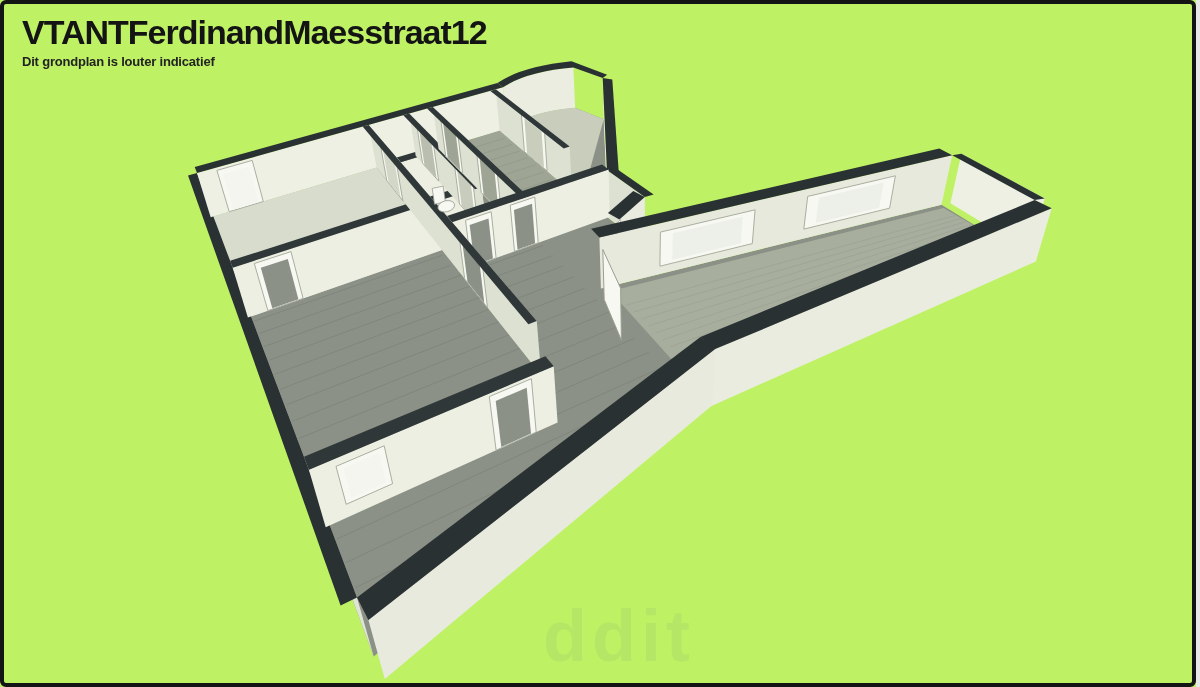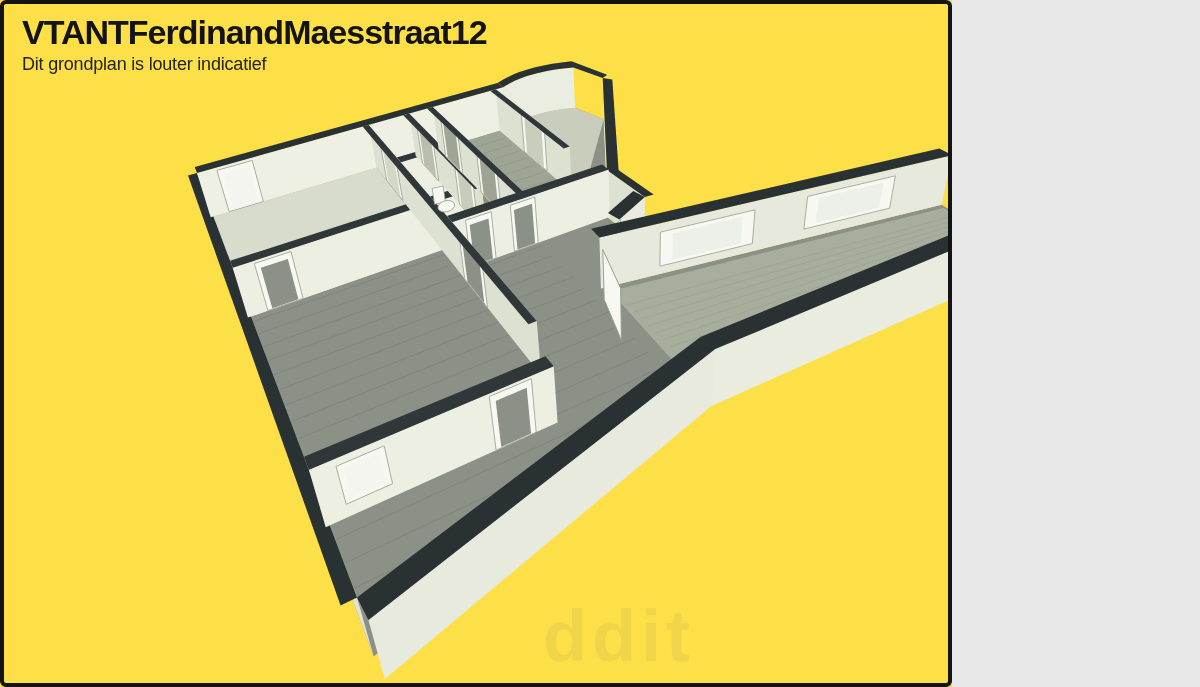"VTANTFerdinandMaesstraat12" .page { background: #fde047 -> #bef264; width: 952px -> 1196px }
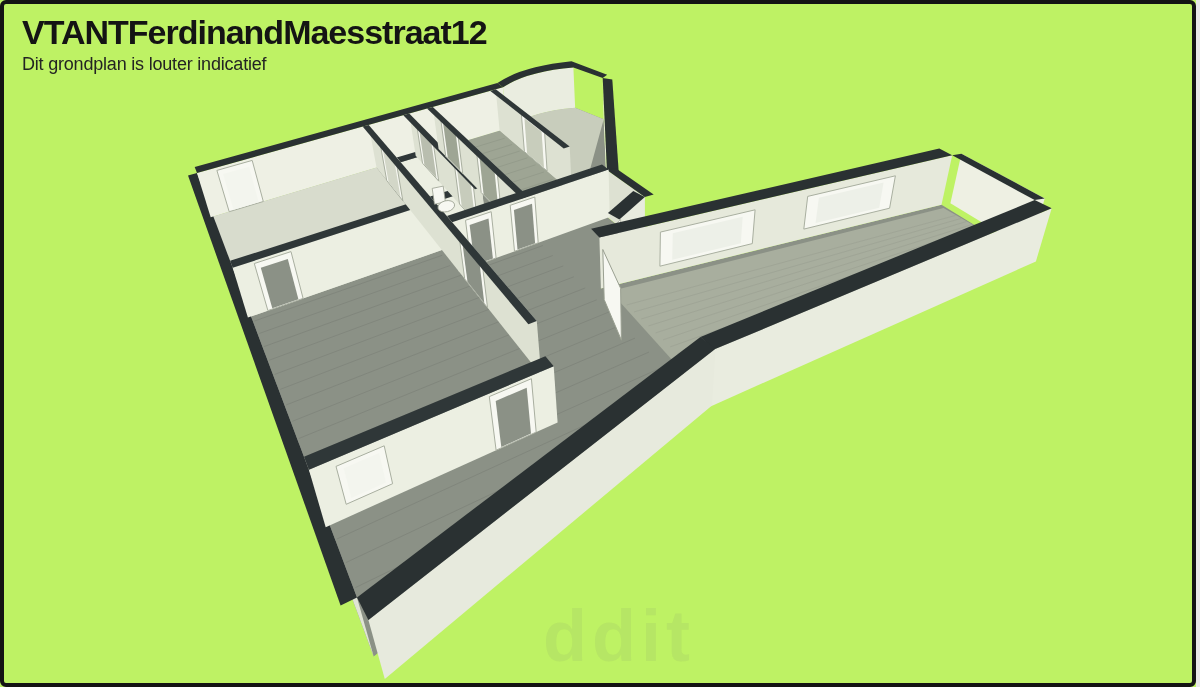"Dit grondplan is louter indicatief" .subtitle { font-size: 18px -> 13px; font-weight: normal -> bold }
